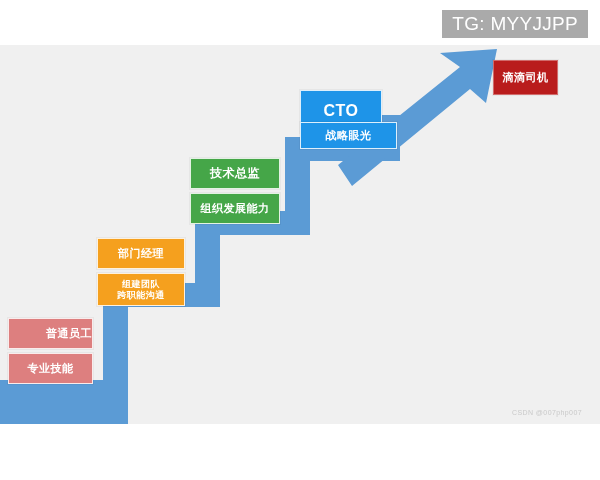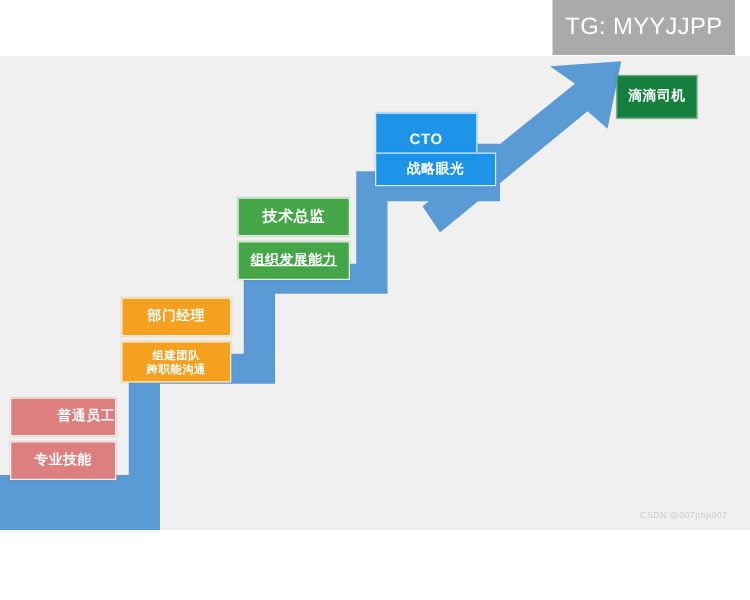"TG: MYYJJPP" #wm-top { height: 44px -> 28px; top: 0 -> 10px }
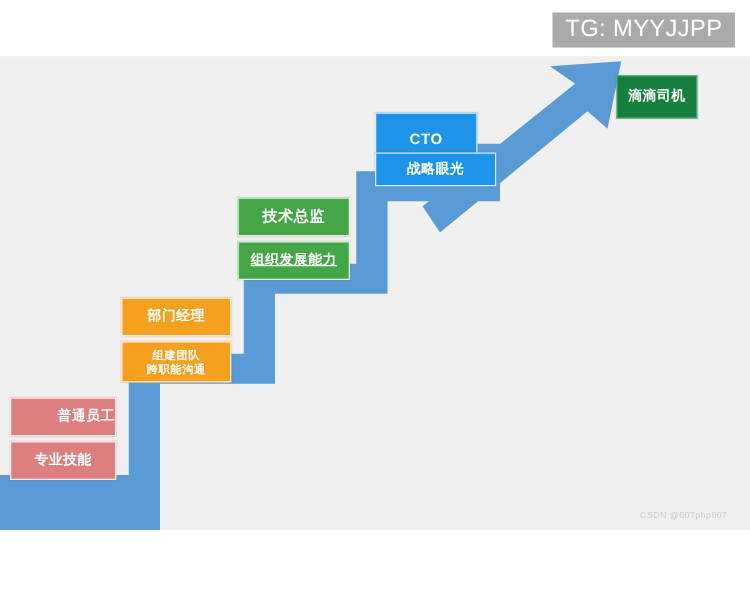"滴滴司机" .chip.gray { background: #15803d -> #b91c1c }
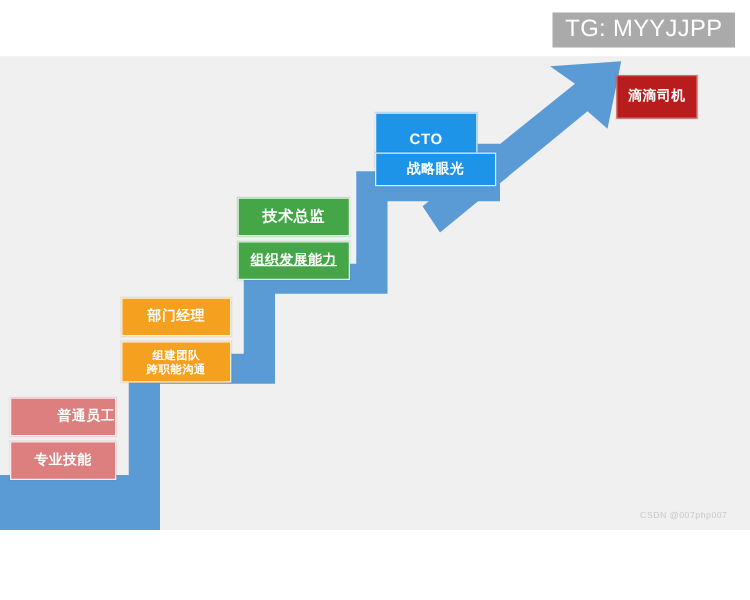"CTO" div.chip { font-size: 12px -> 16px }
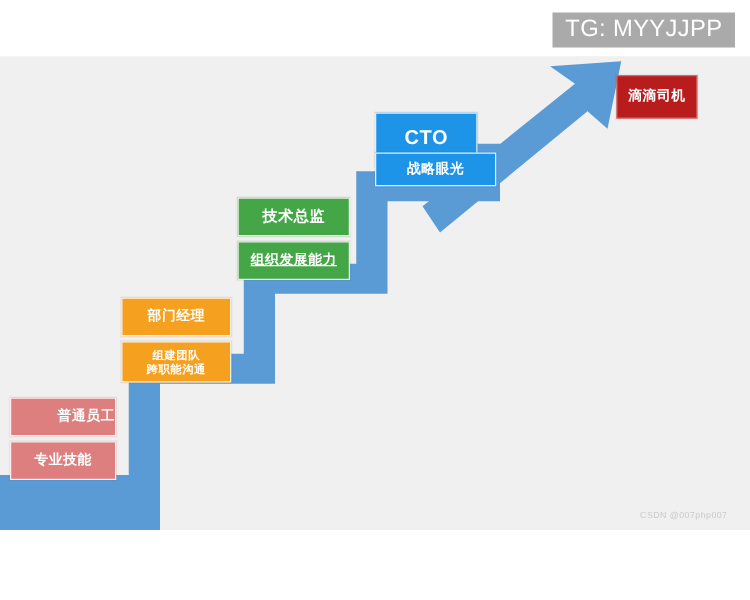"组织发展能力" div.chip { text-decoration: underline -> none }
